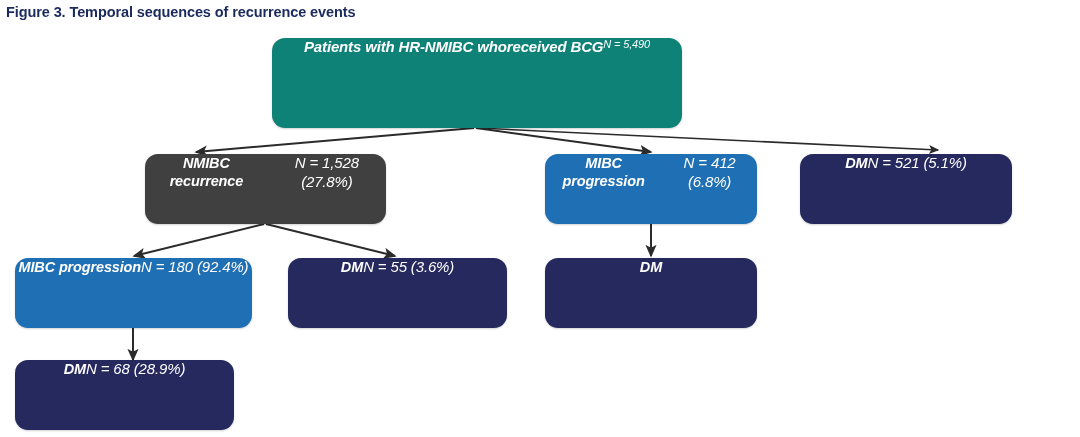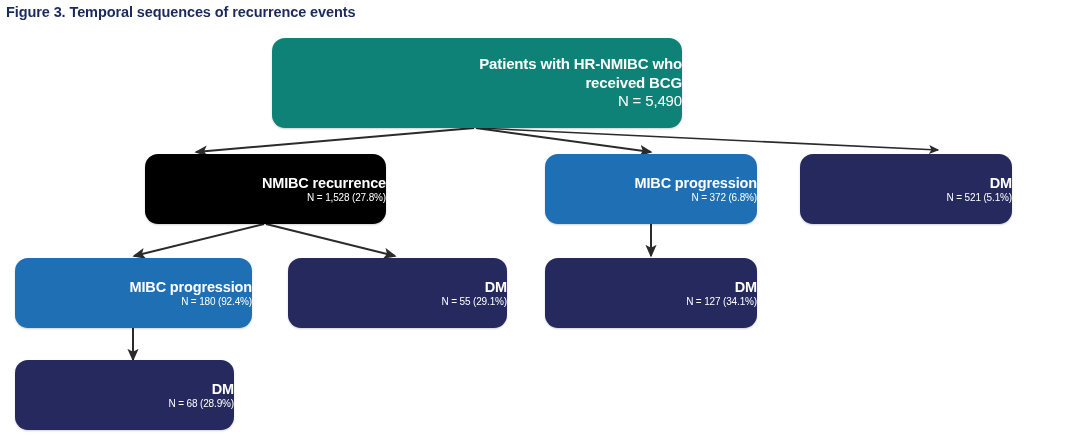"Patients with HR-NMIBC who" .node { align-items: flex-end -> flex-start; flex-direction: column -> row; font-style: none -> italic }
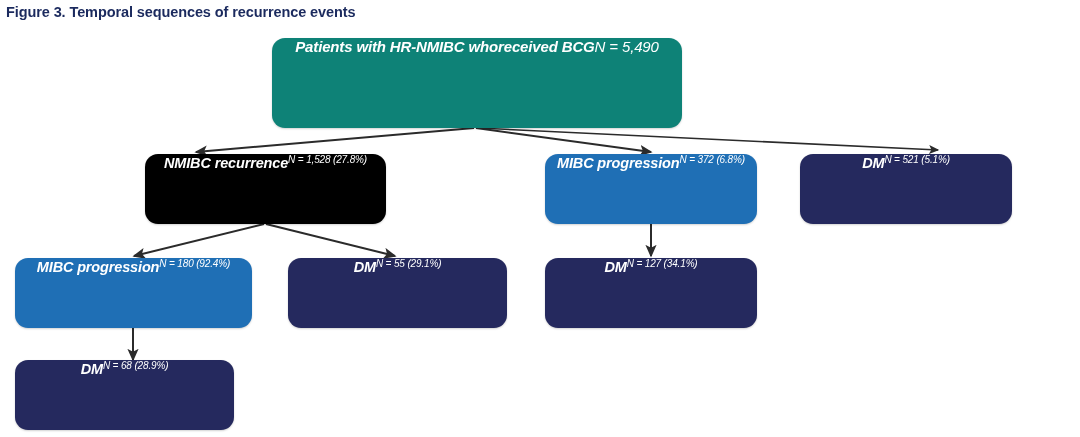"N = 5,490" .node.root .node-count { font-size: 15px -> 11px }
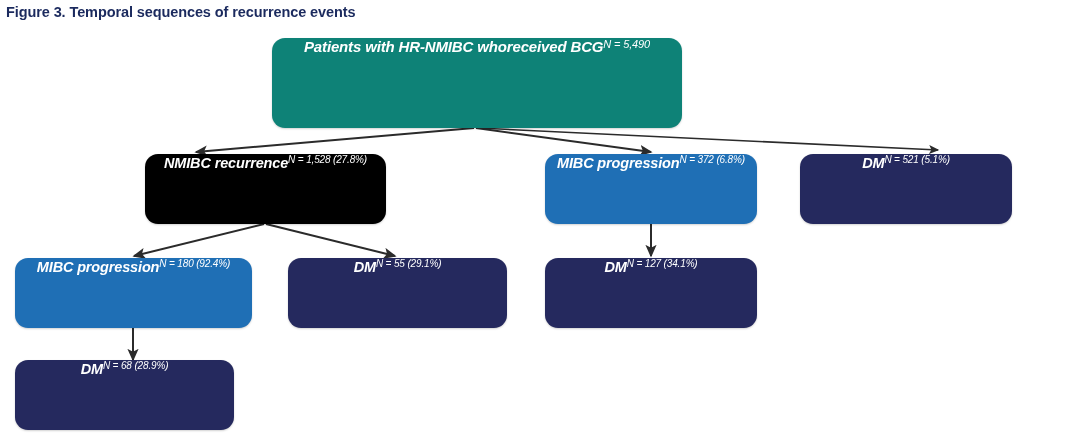"NMIBC recurrence" div.node { background: #000000 -> #404040 }
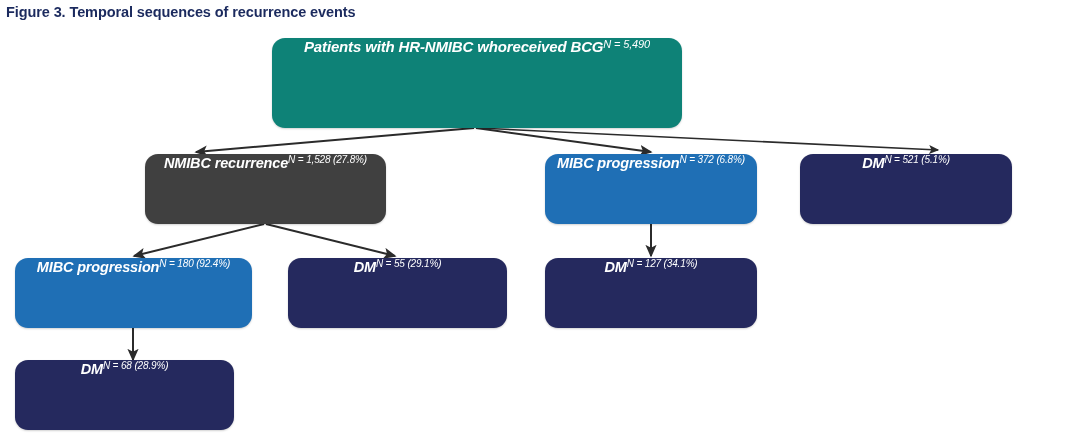"N = 1,528 (27.8%)" .node .node-count { font-size: 10px -> 15px }
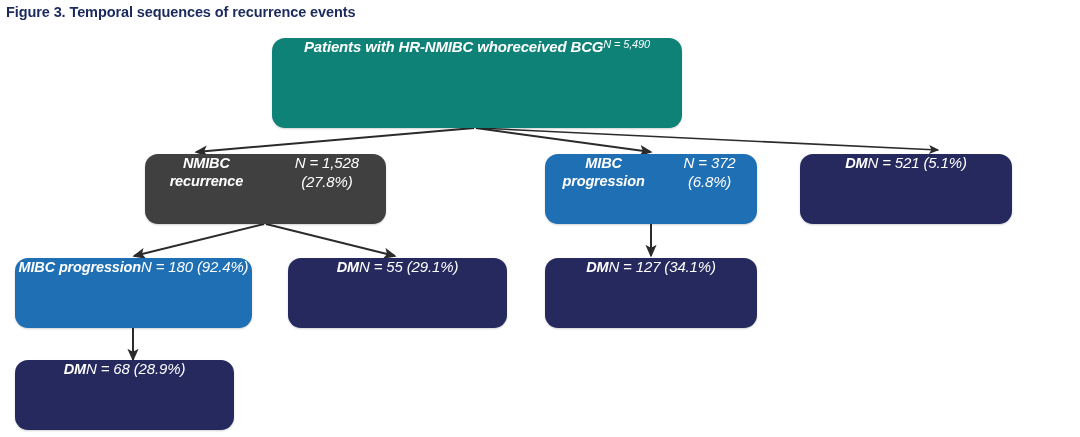"N = 372 (6.8%)" div.node-count { text: 372 -> 412 }
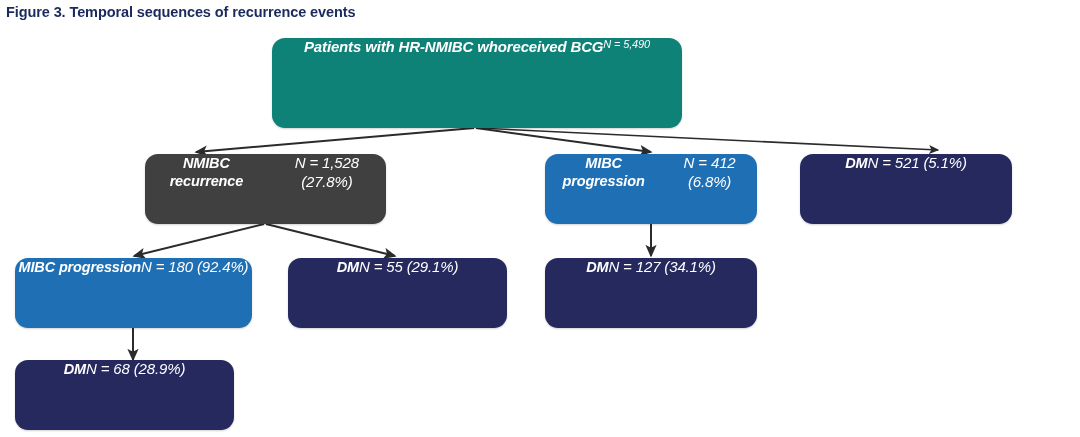"N = 55 (29.1%)" div.node-count { text: 29.1% -> 3.6% }
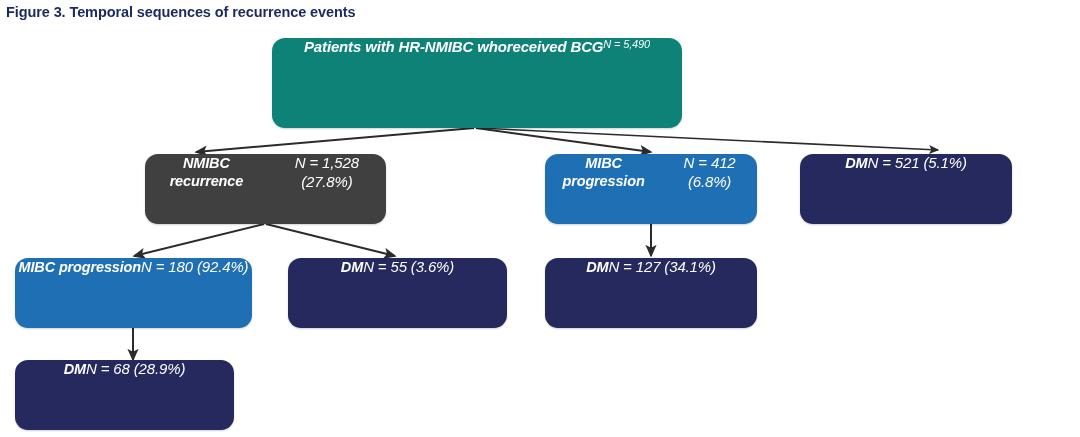"N = 127 (34.1%)" div.node-count { html: <div>N = 127 (34.1%)</div> -> none }
